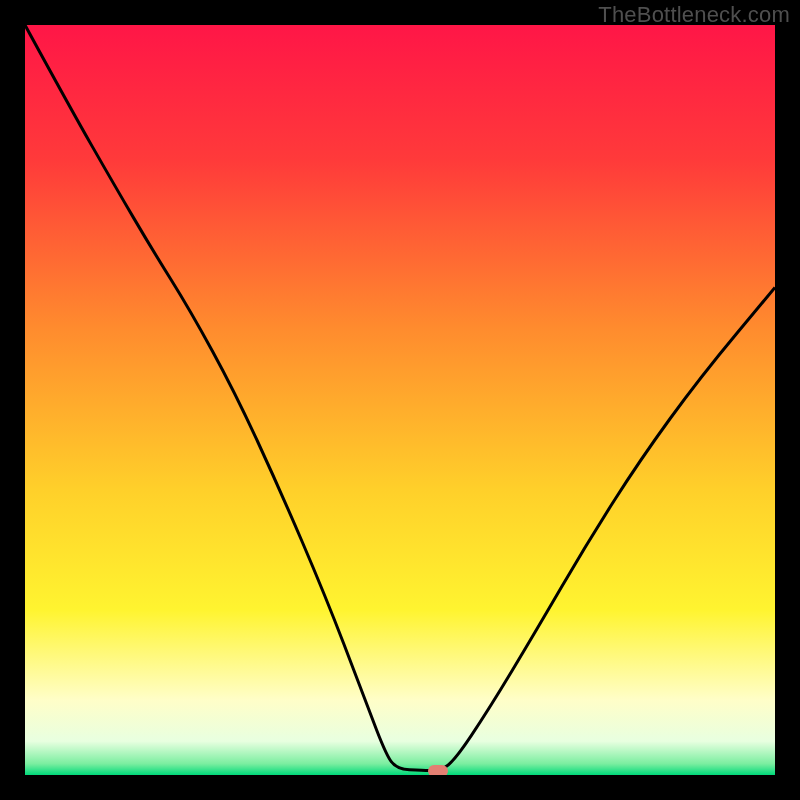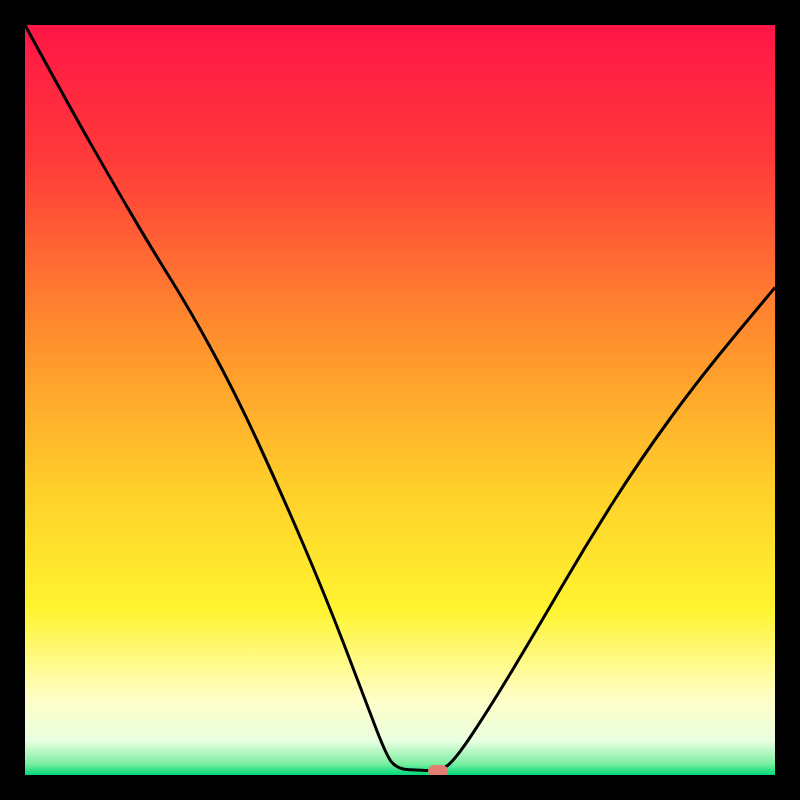"TheBottleneck.com" div.watermark { html: none -> <div>TheBottleneck.com</div> }
